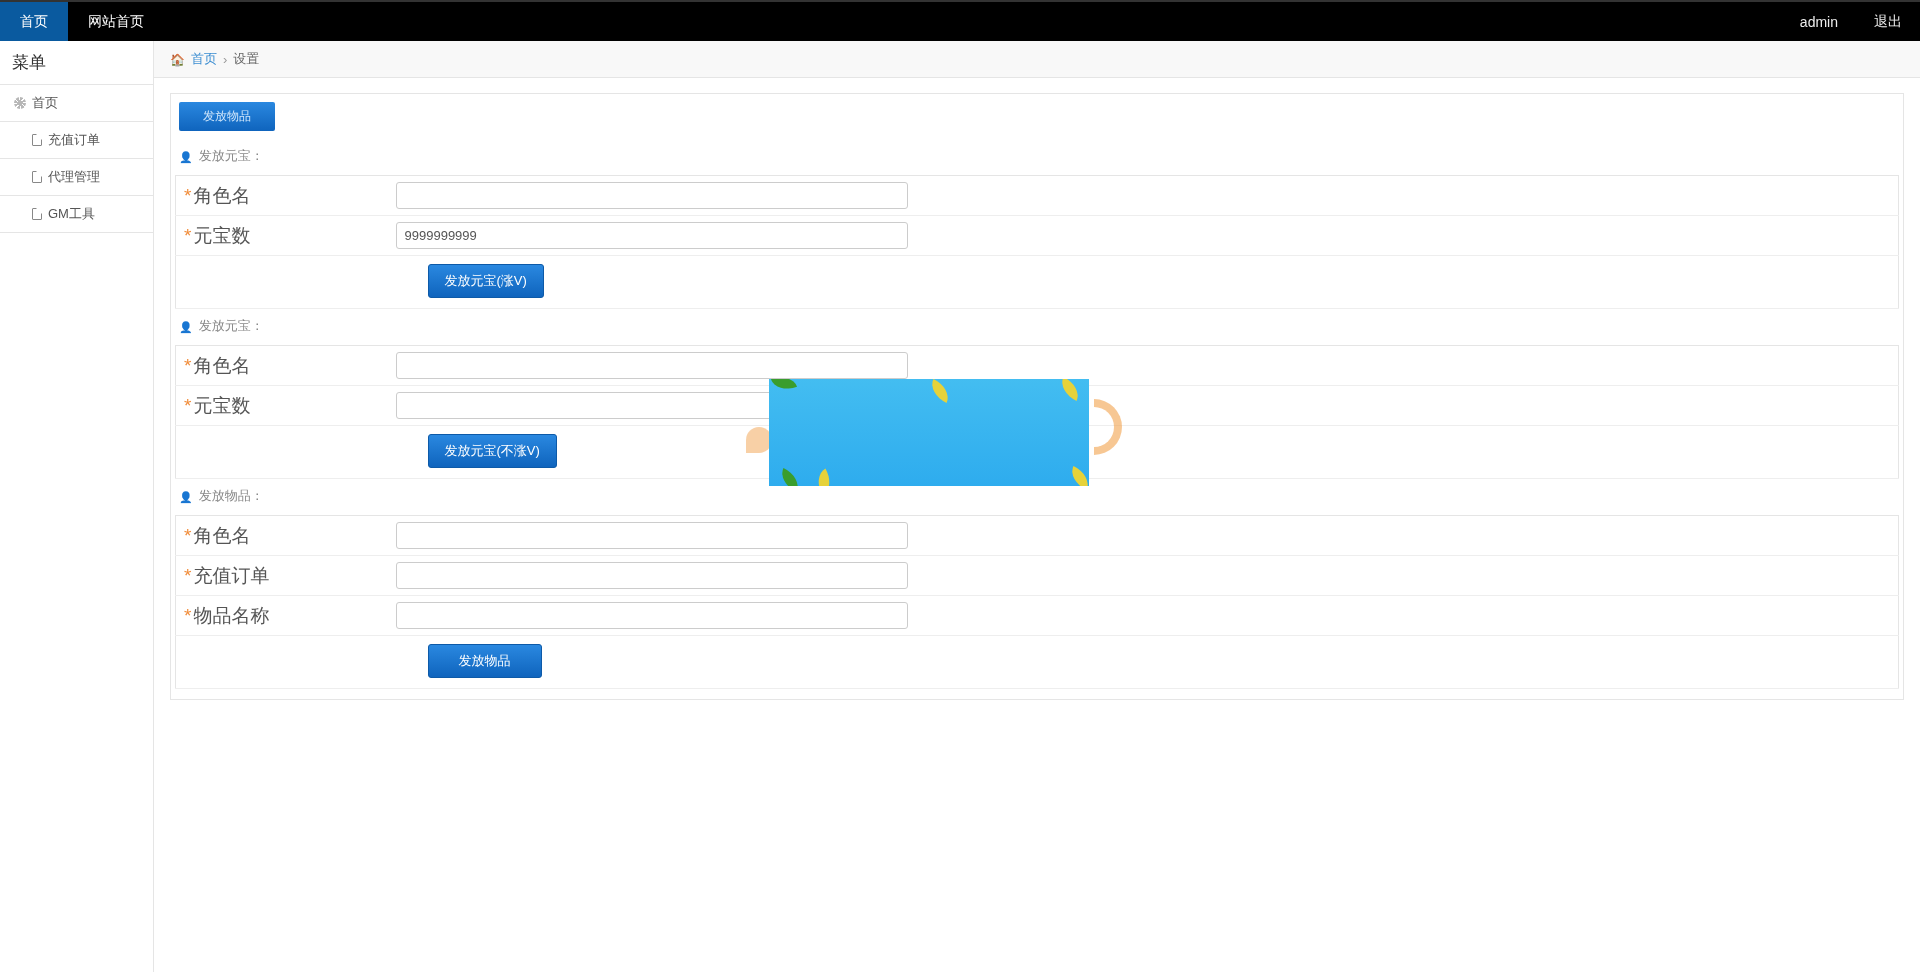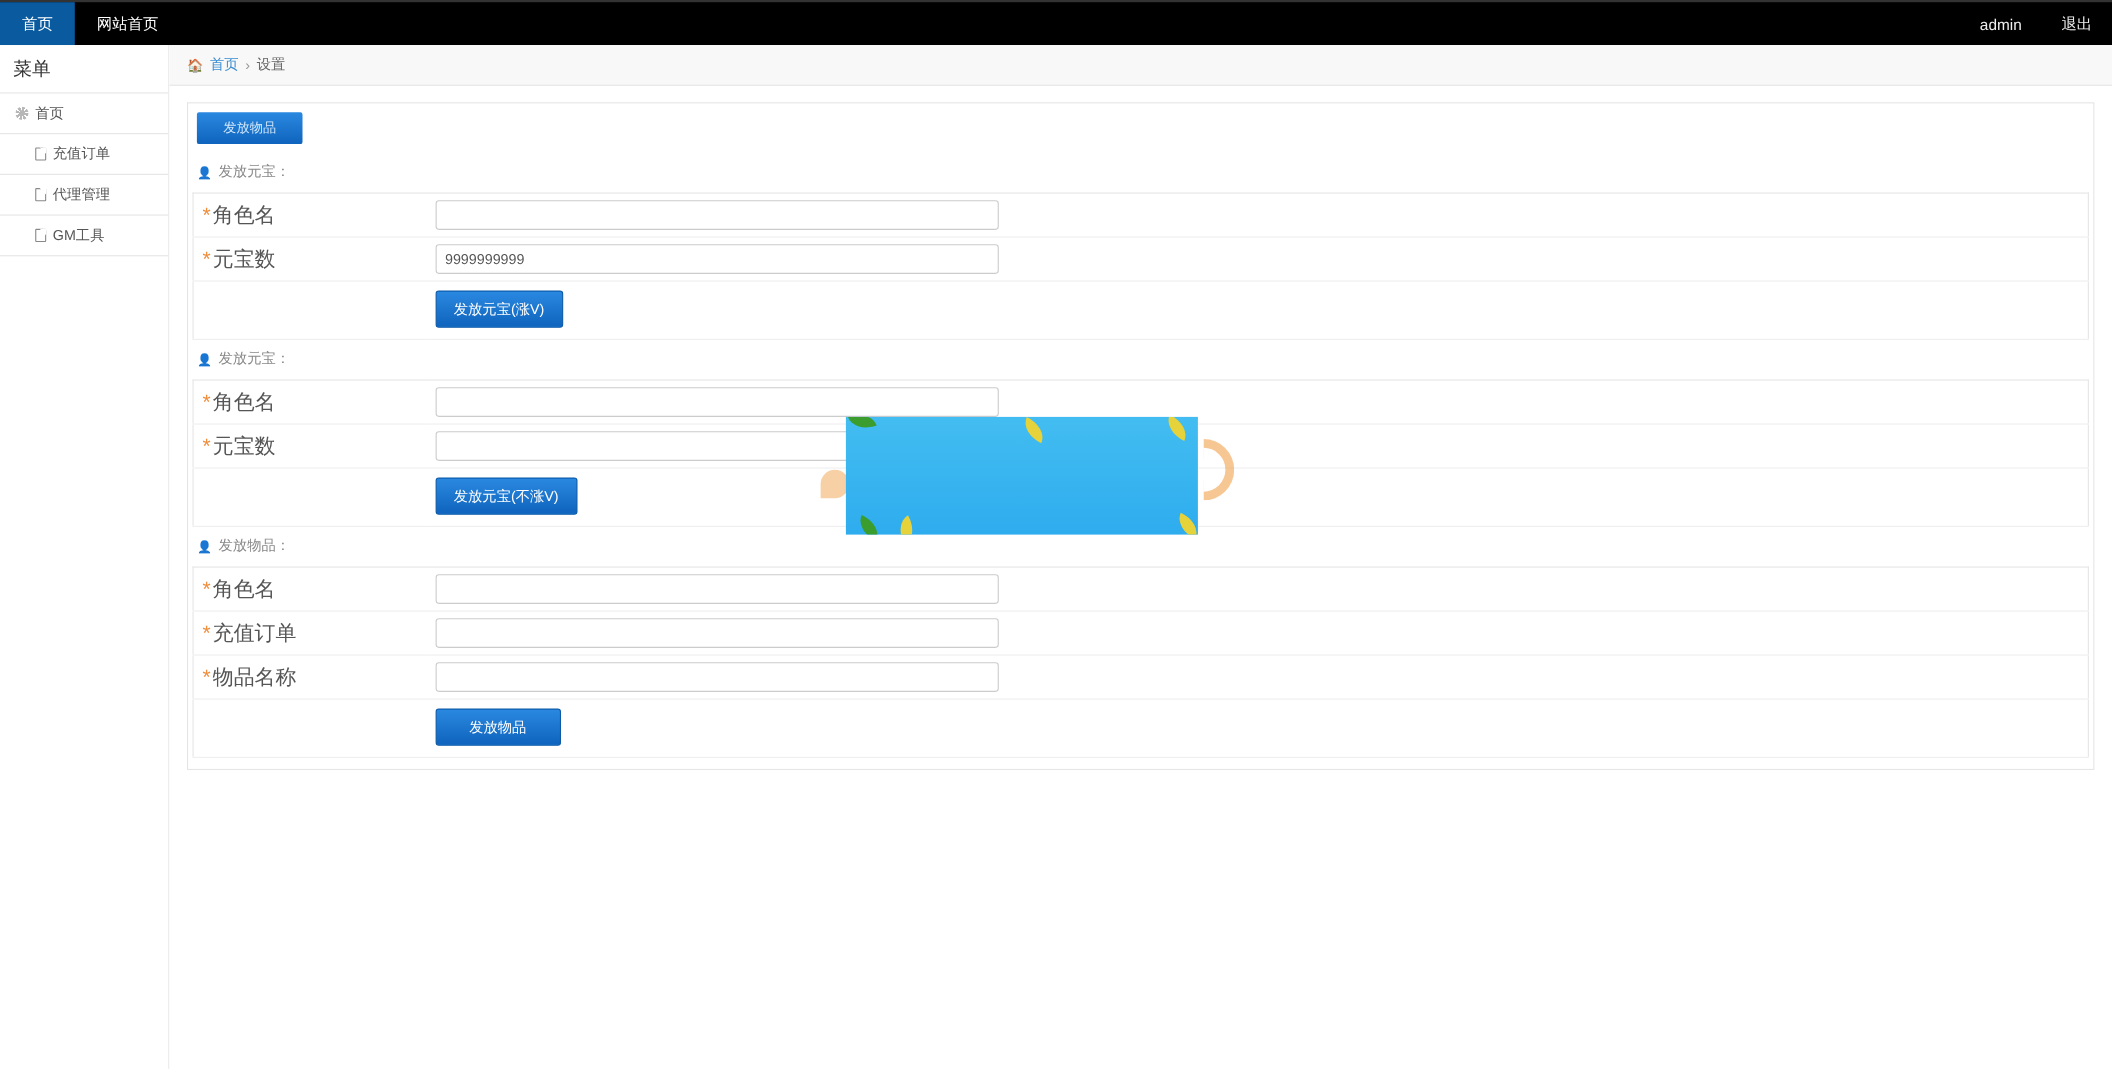"发放元宝(涨V)" .btn-blue { margin-left: none -> 32px }
